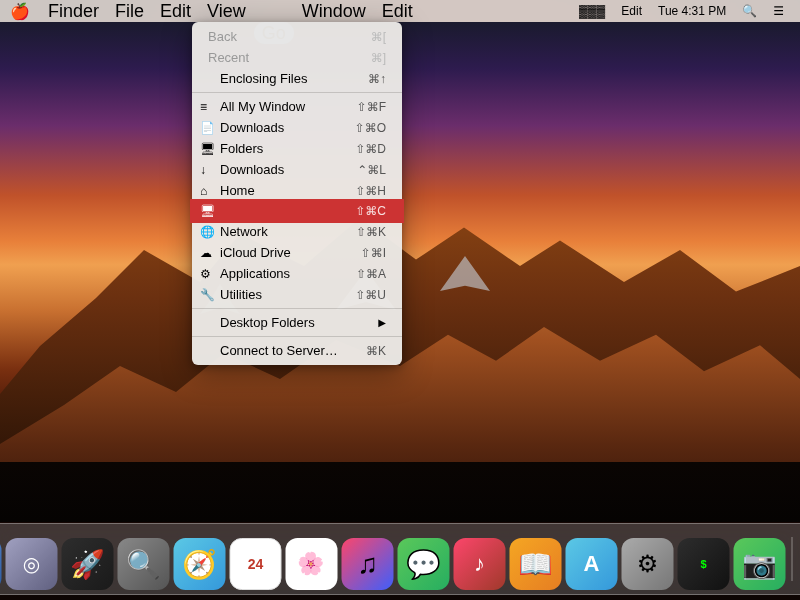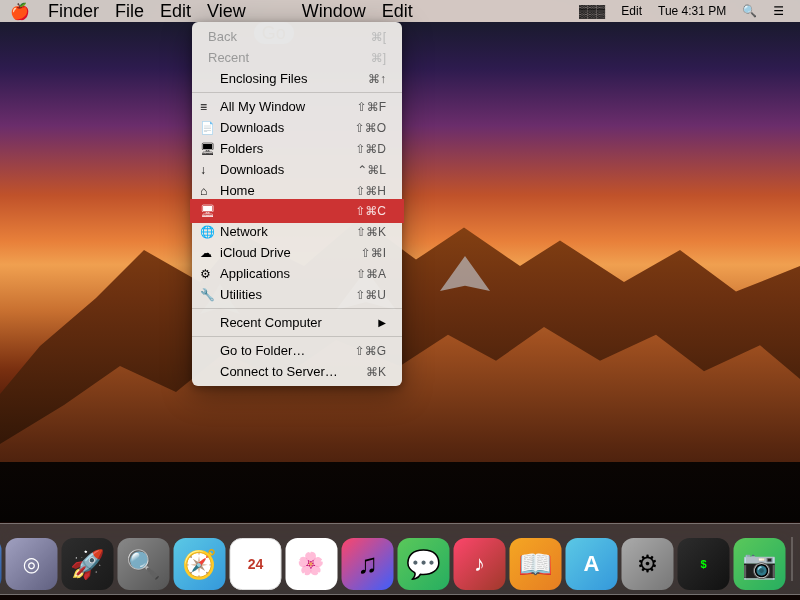"Recent Computer" span.item-label { text: Recent Computer -> Desktop Folders }
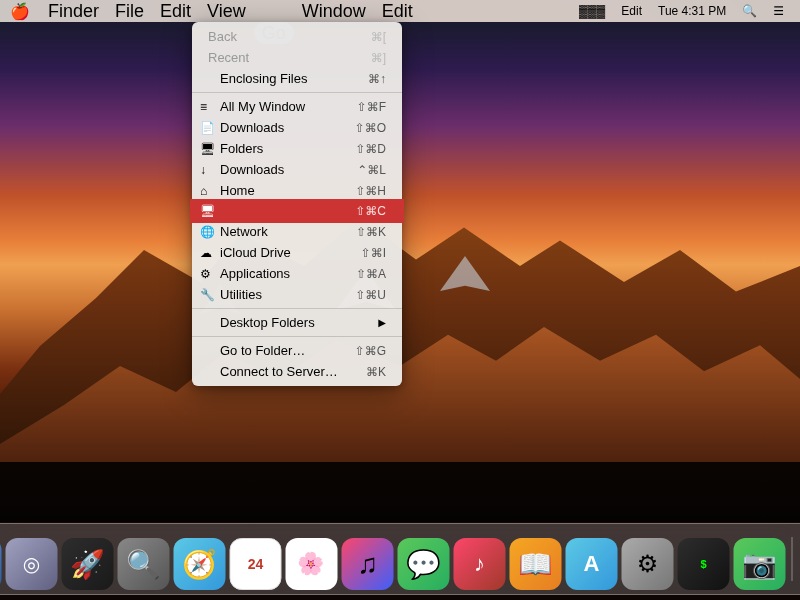"Go to Folder…" div.menu-item { html: <div> <span>Go to Folder…</span> <span>⇧⌘G</span> </div> -> none }
